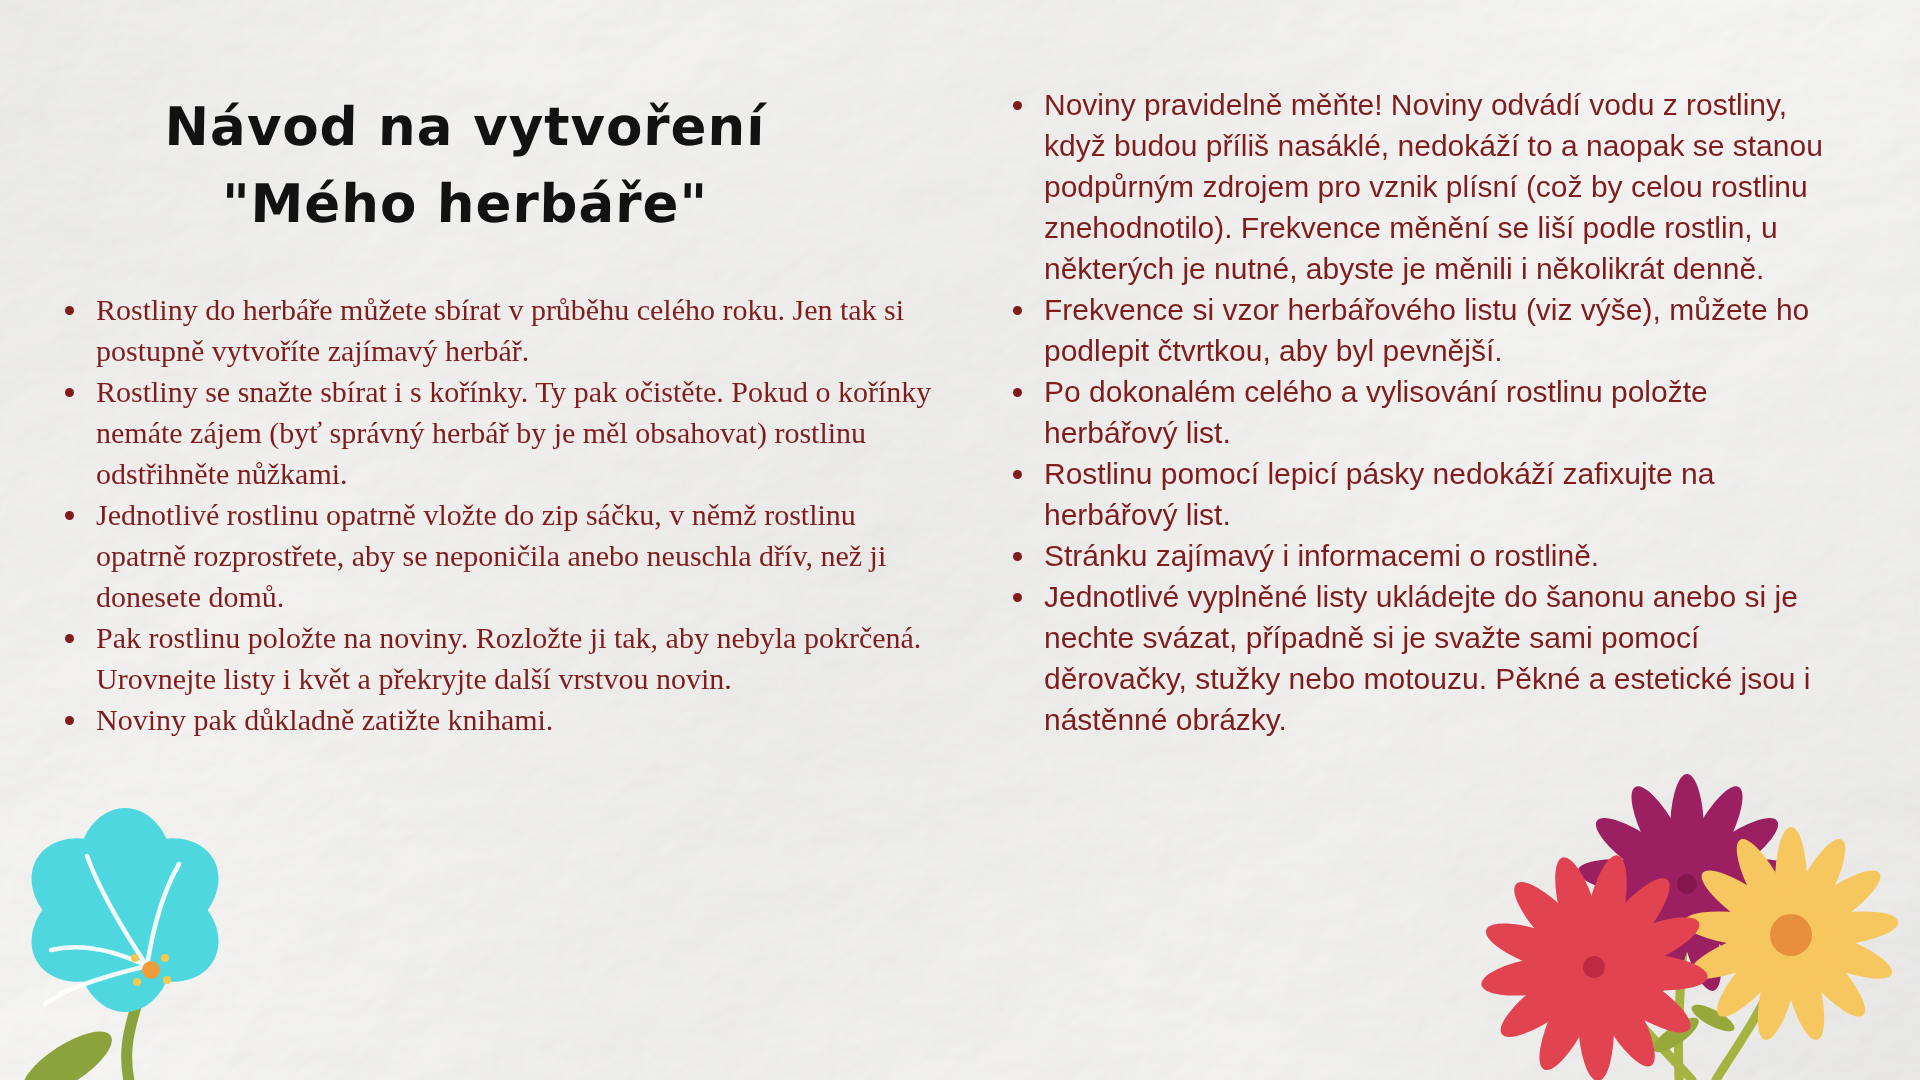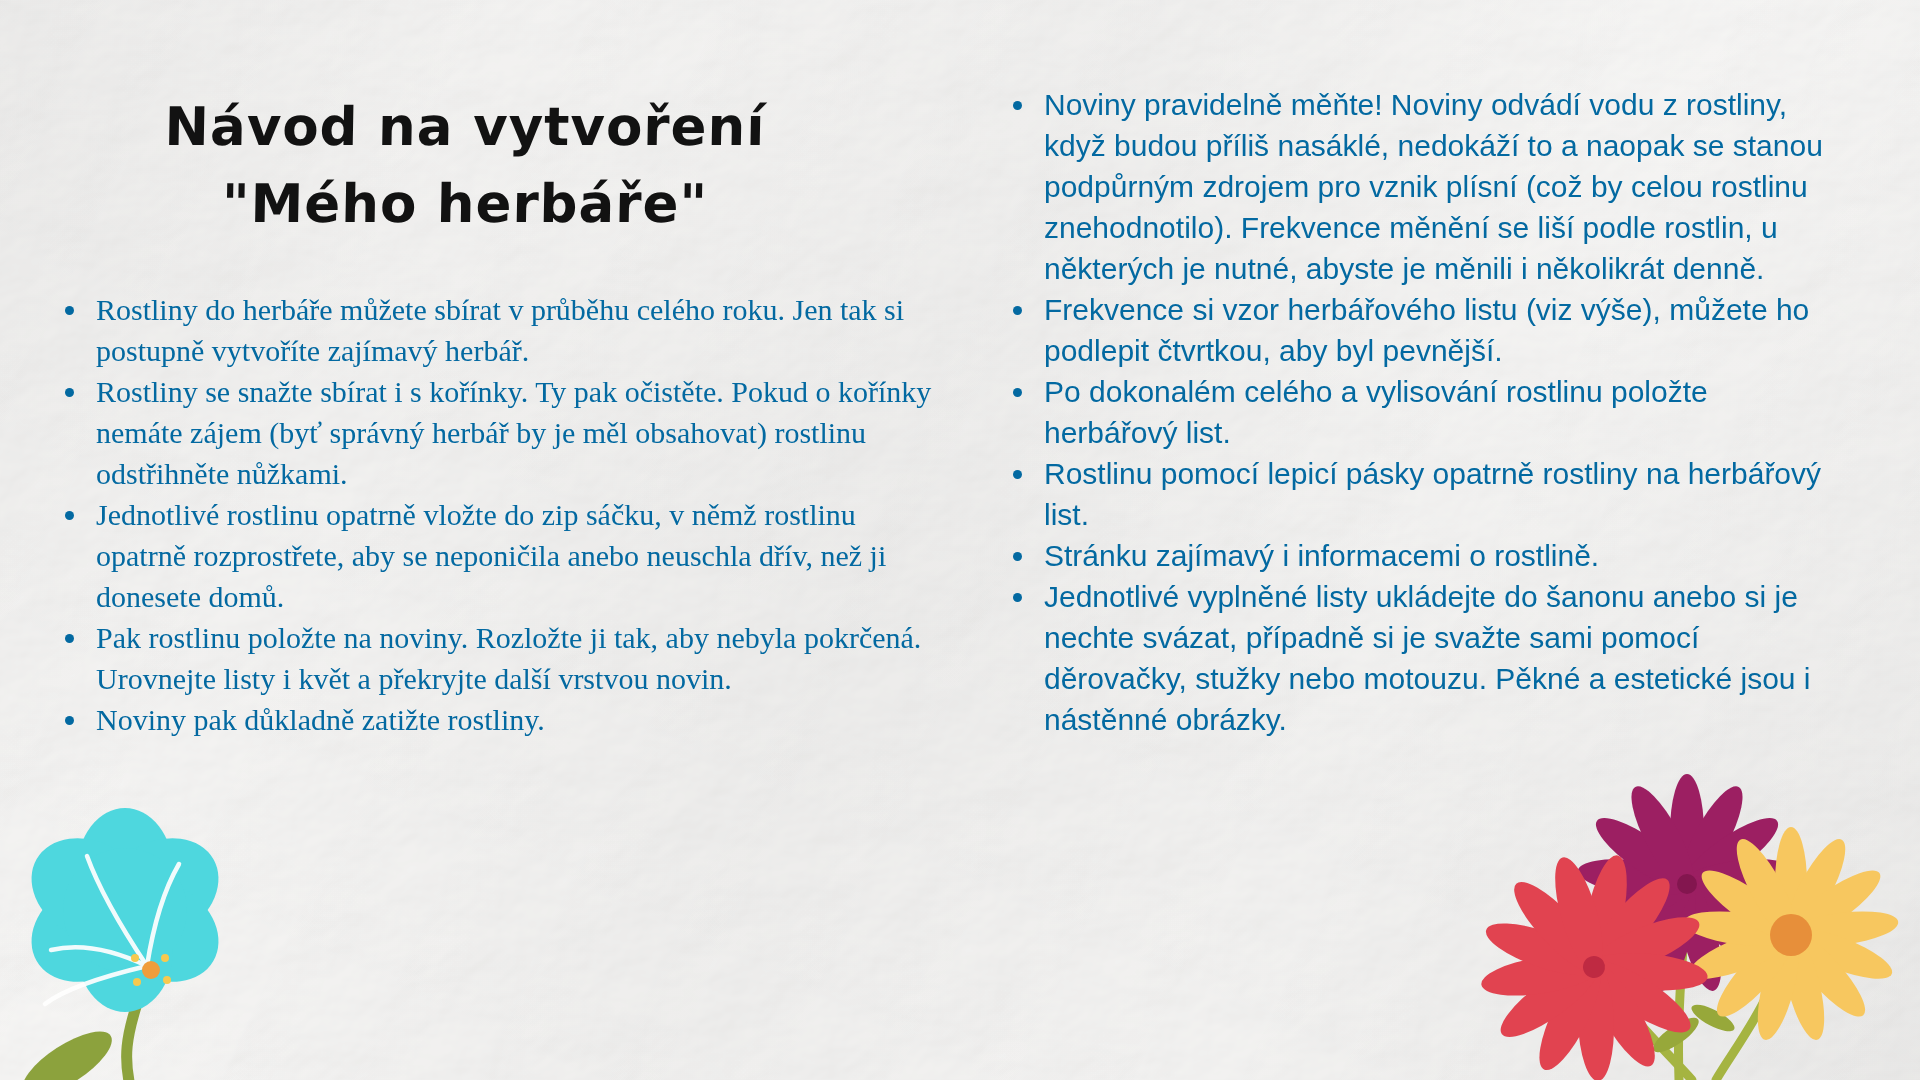"Noviny pravidelně měňte! Noviny odvádí" ul.col { color: #0369a1 -> #7f1d1d }
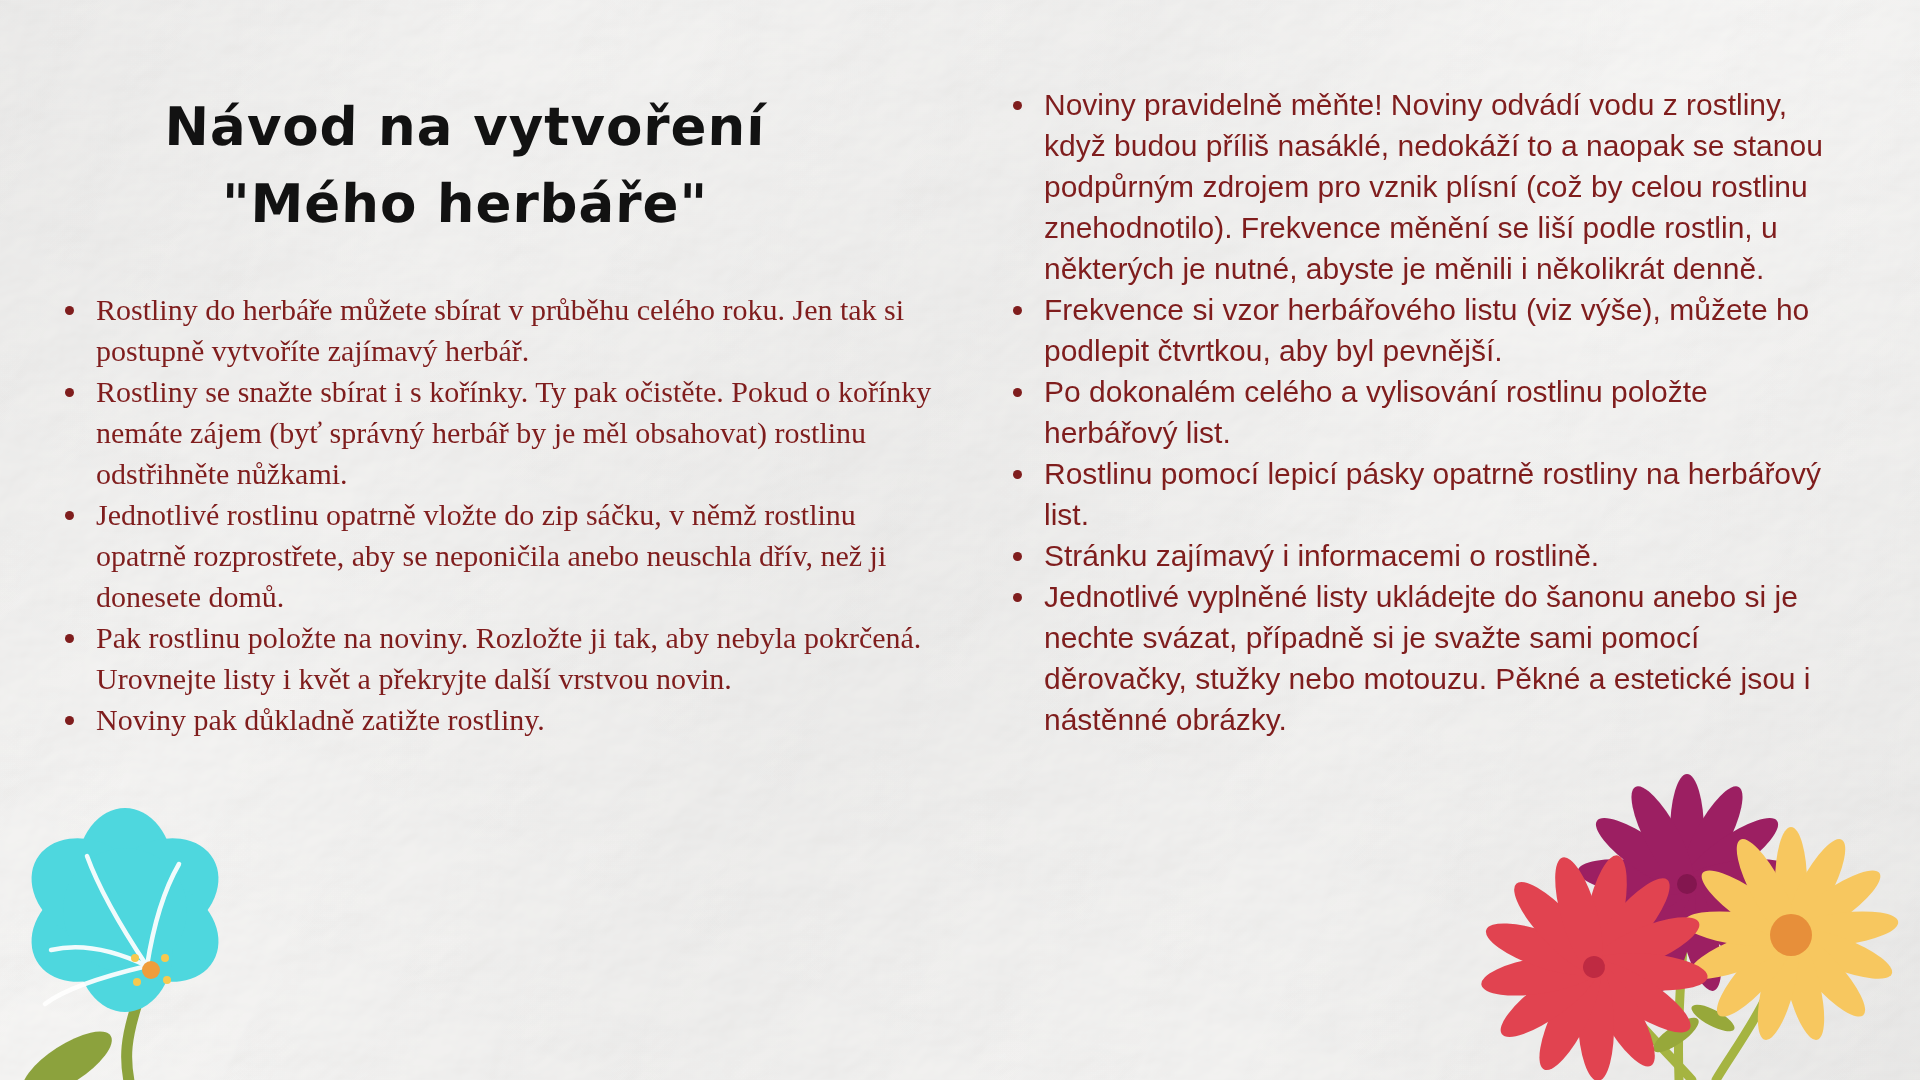"Rostlinu pomocí lepicí pásky opatrně" li { text: opatrně rostliny -> nedokáží zafixujte }
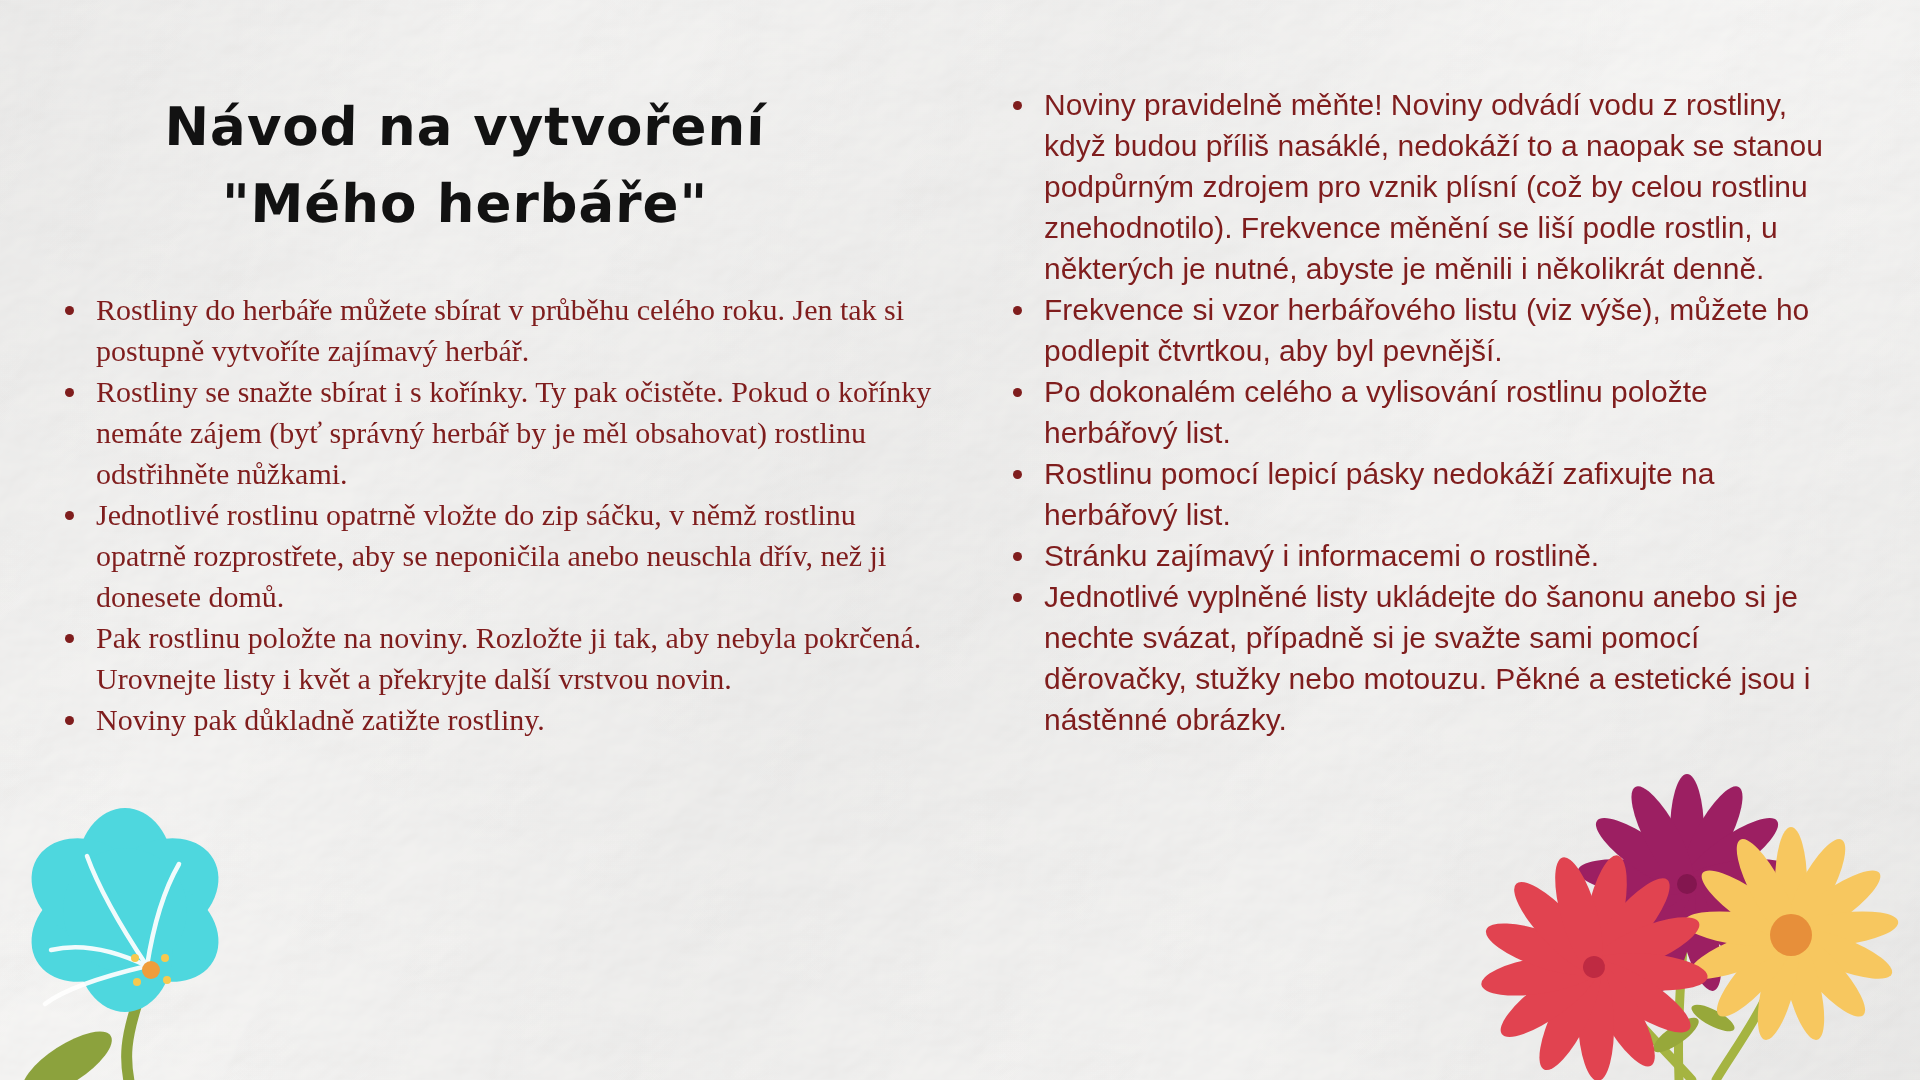"Noviny pak důkladně zatižte rostliny." li { text: rostliny -> knihami }
